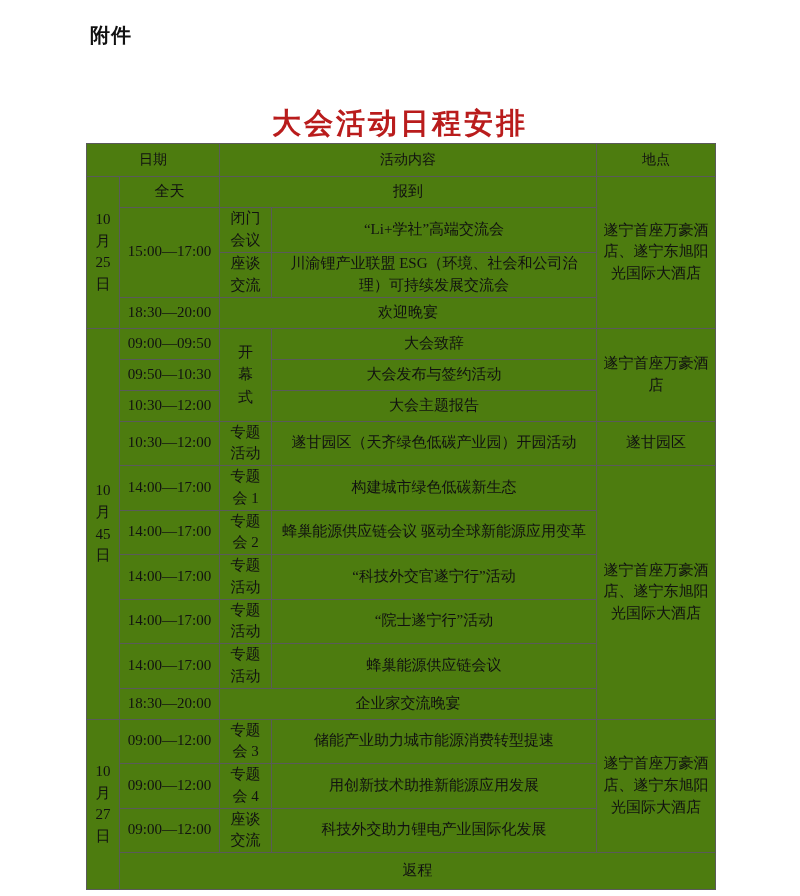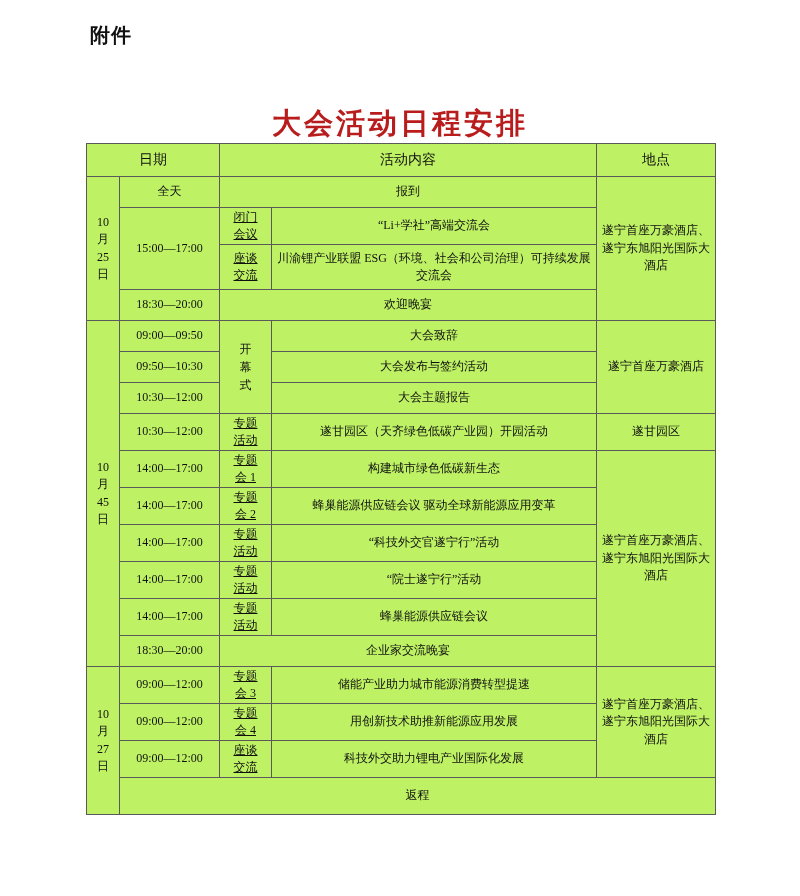"日期" table.schedule { background: #bef264 -> #4d7c0f }
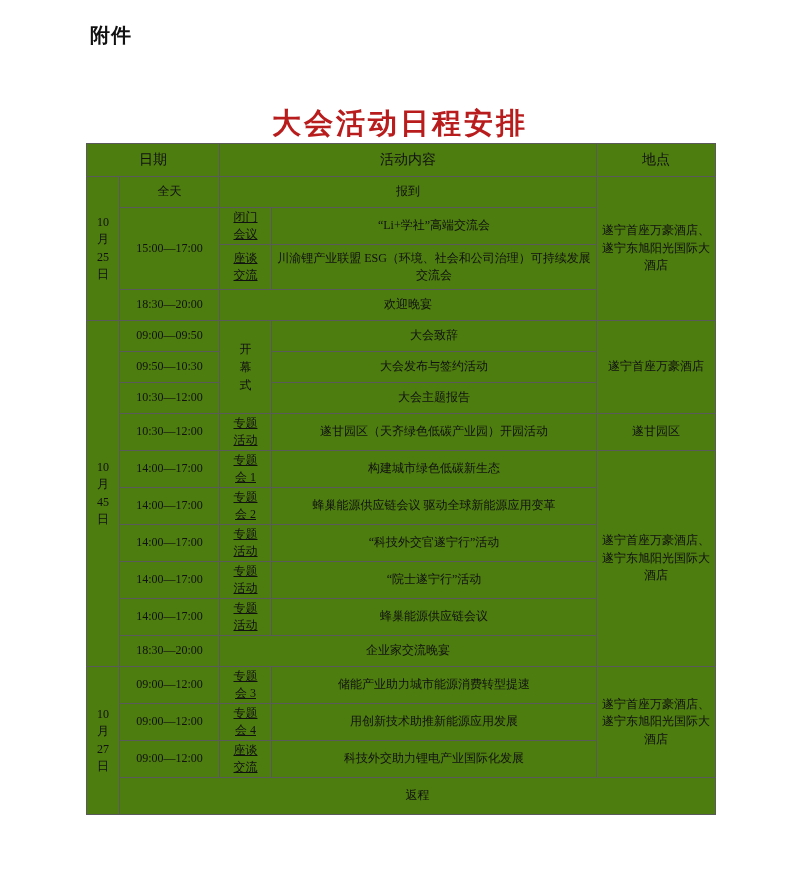"全天" table.schedule td, table.schedule th { font-size: 12px -> 15px }
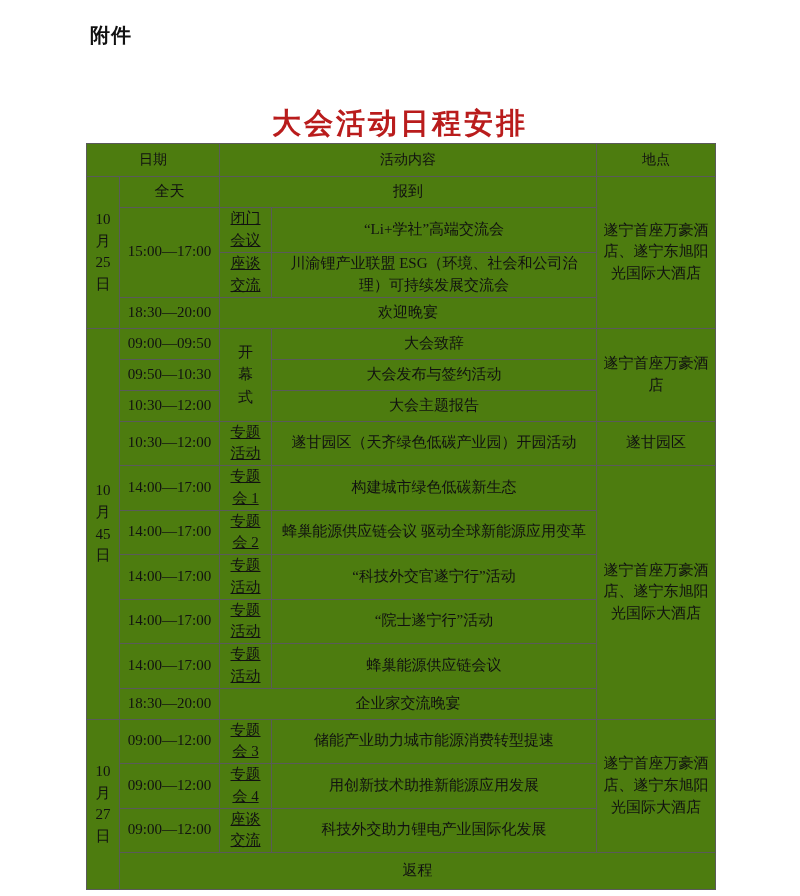"闭门" td.type-cell { text-decoration: underline -> none }
